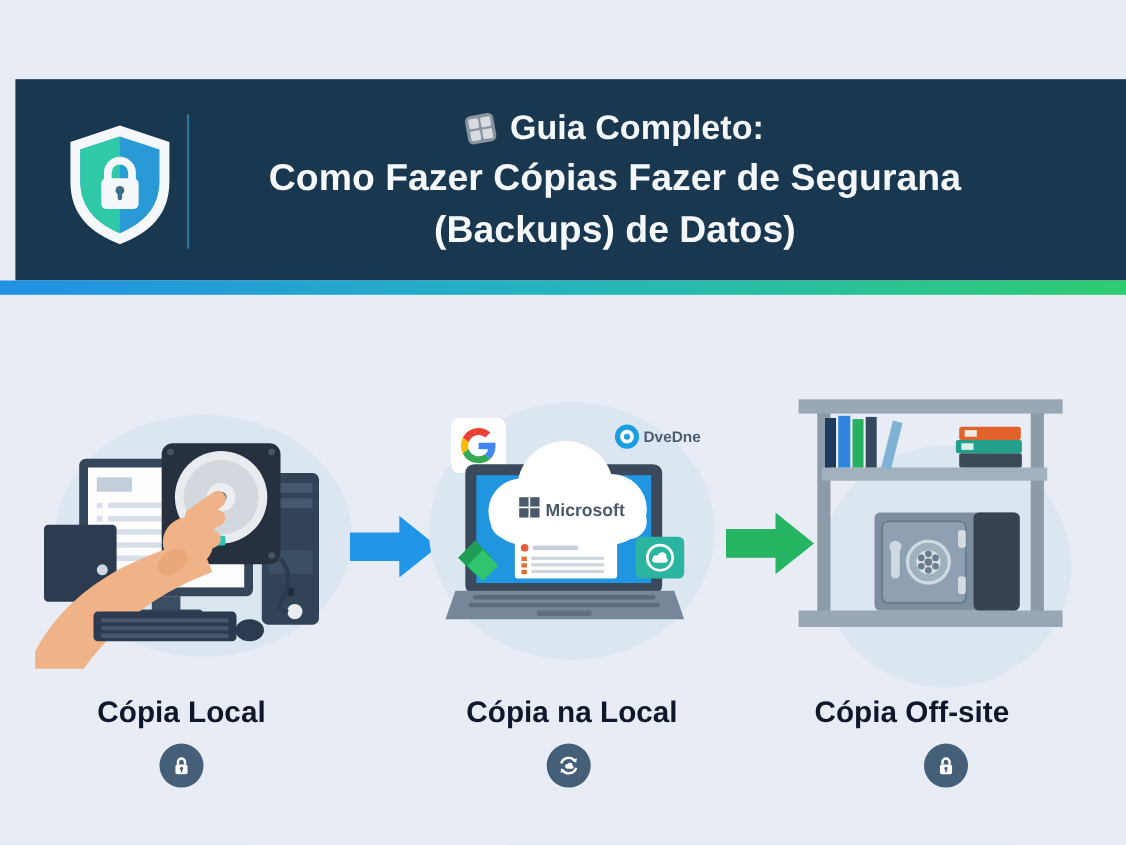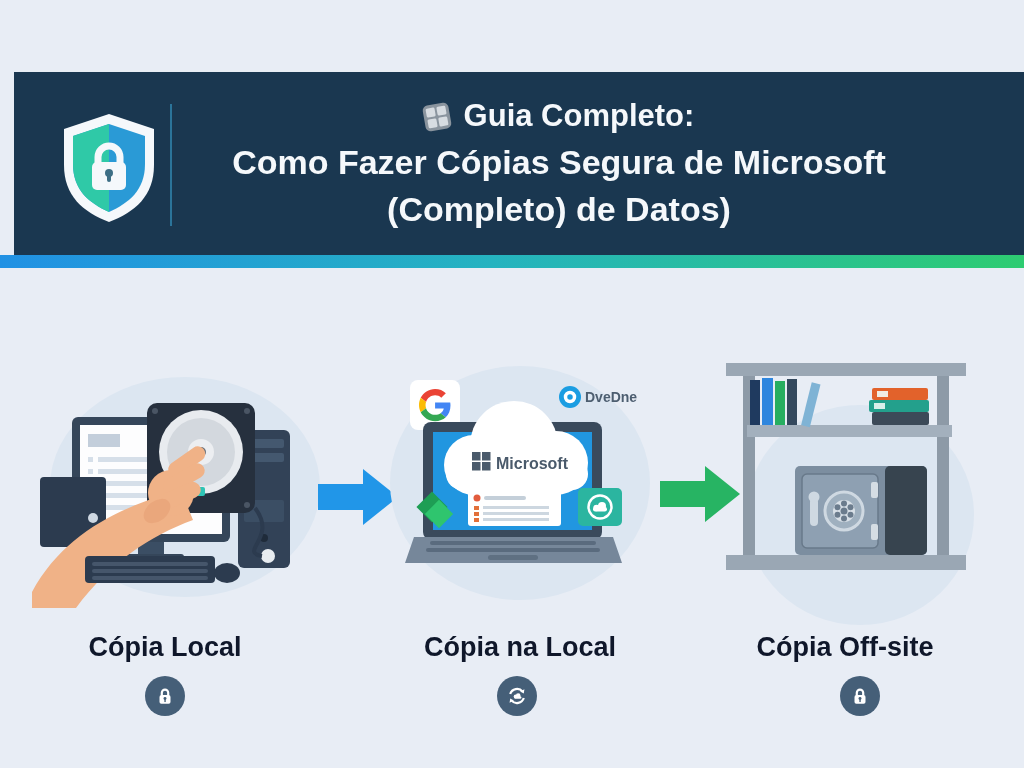"Como Fazer Cópias Segura de" div.tline { text: Segura de Microsoft -> Fazer de Segurana }
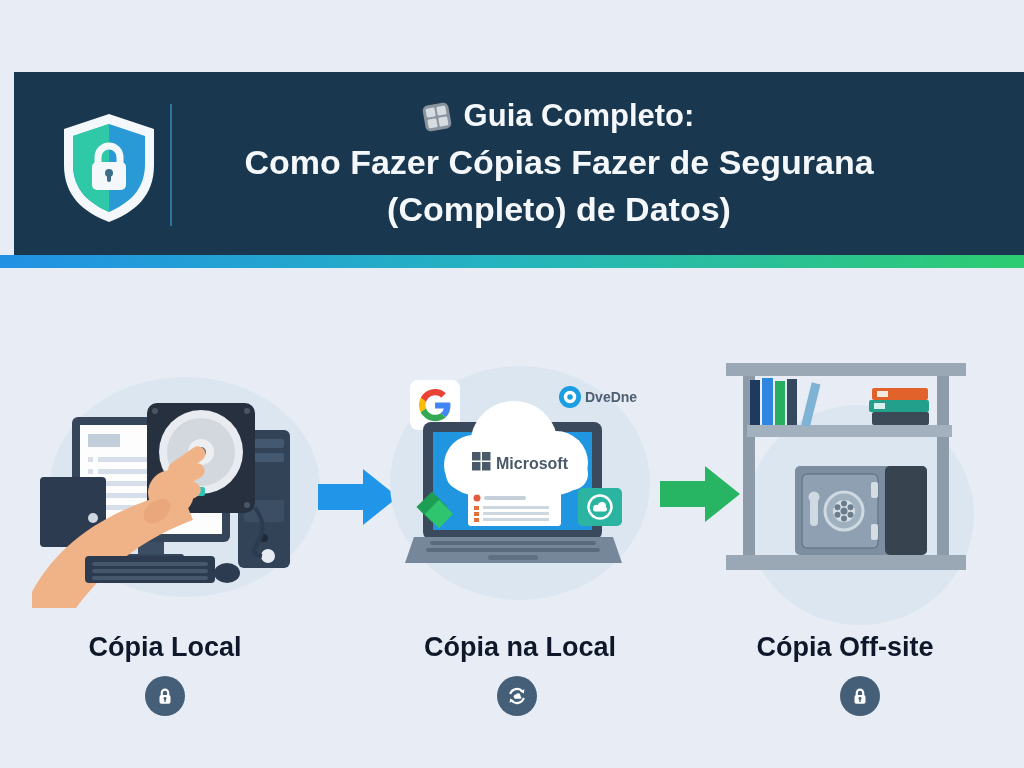"(Completo) de Datos)" div.tline { text: Completo -> Backups }
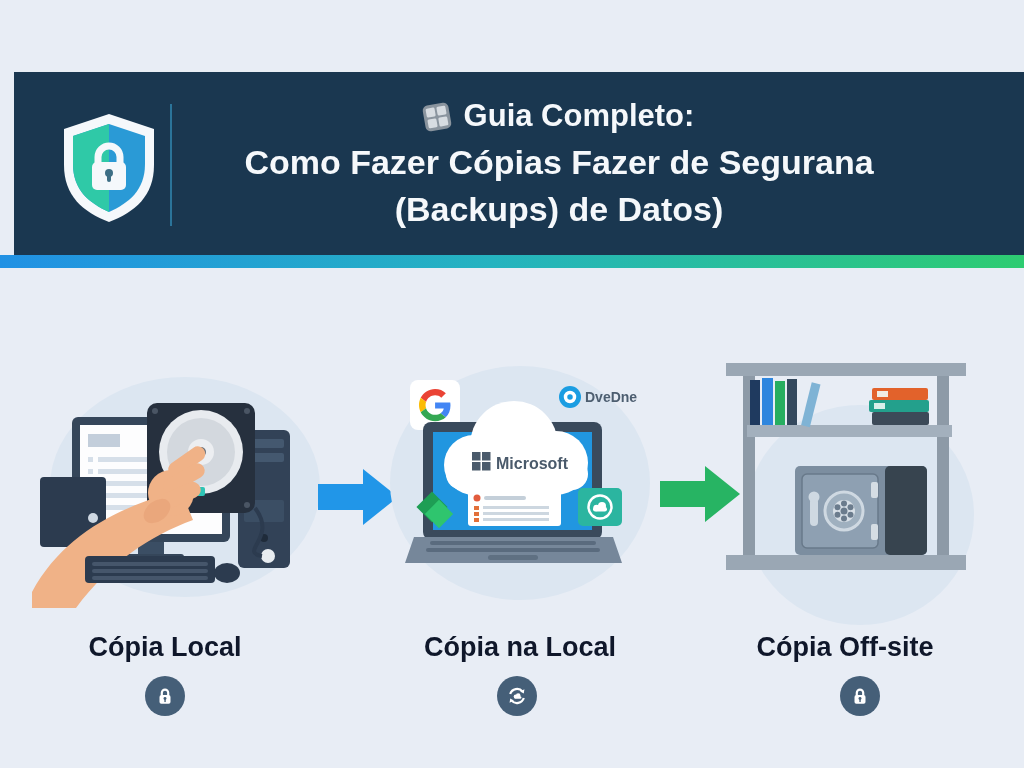"Cópia Off-site" div.abs { left: 700px -> 684px }
